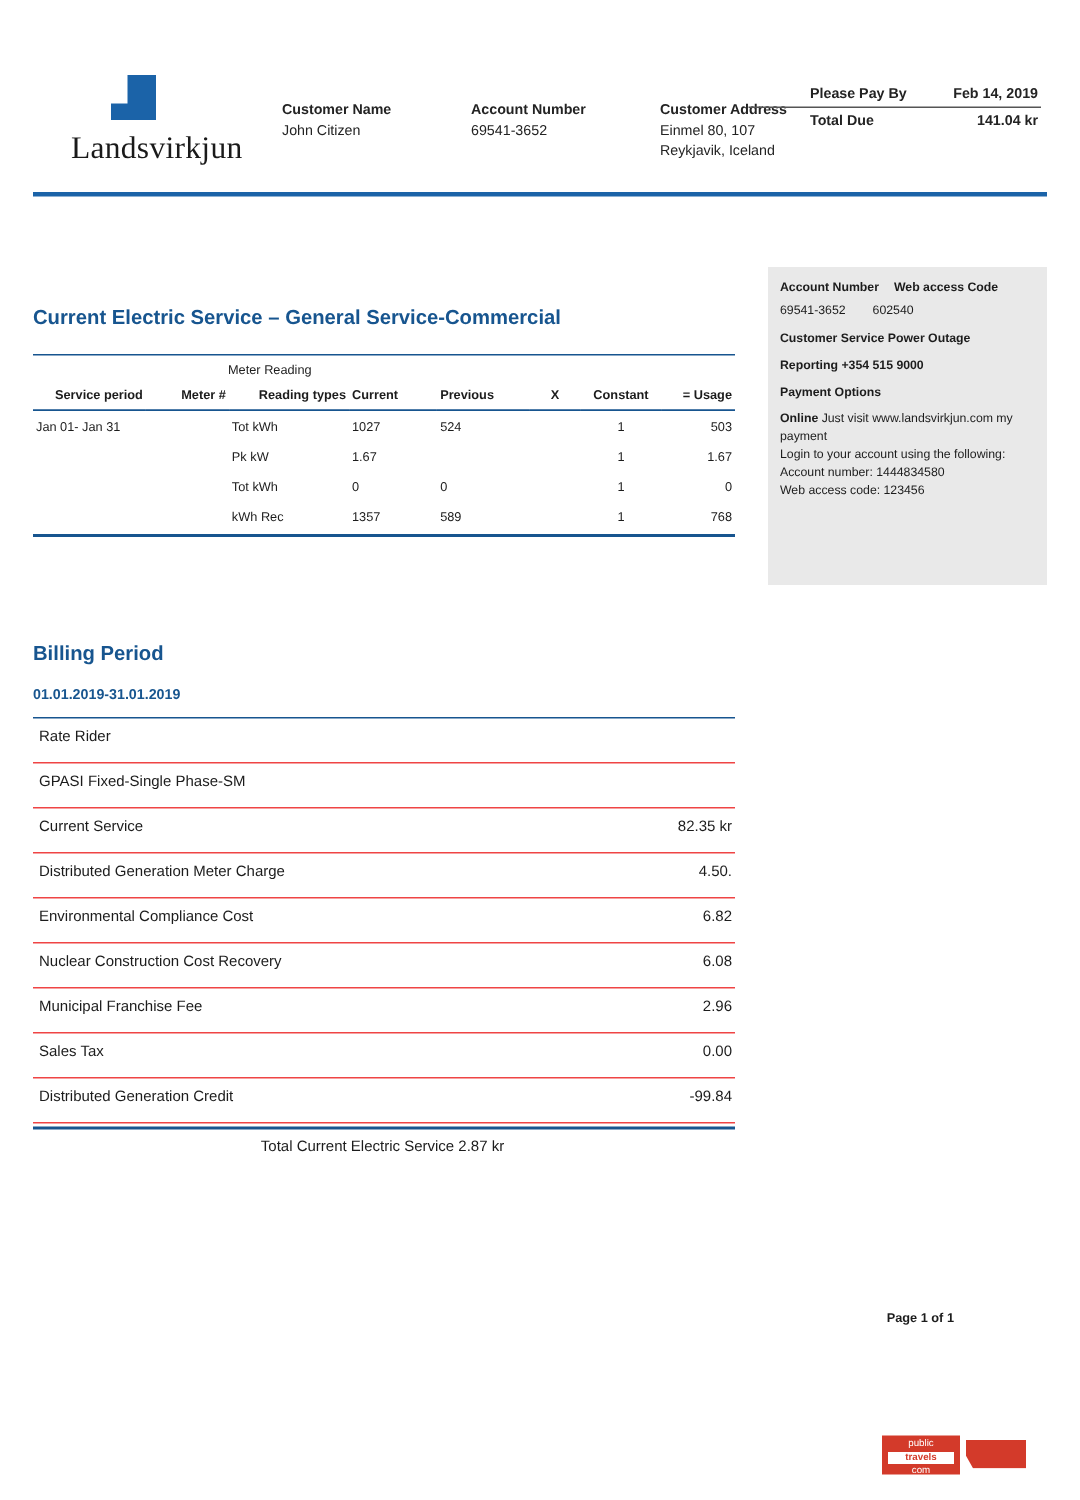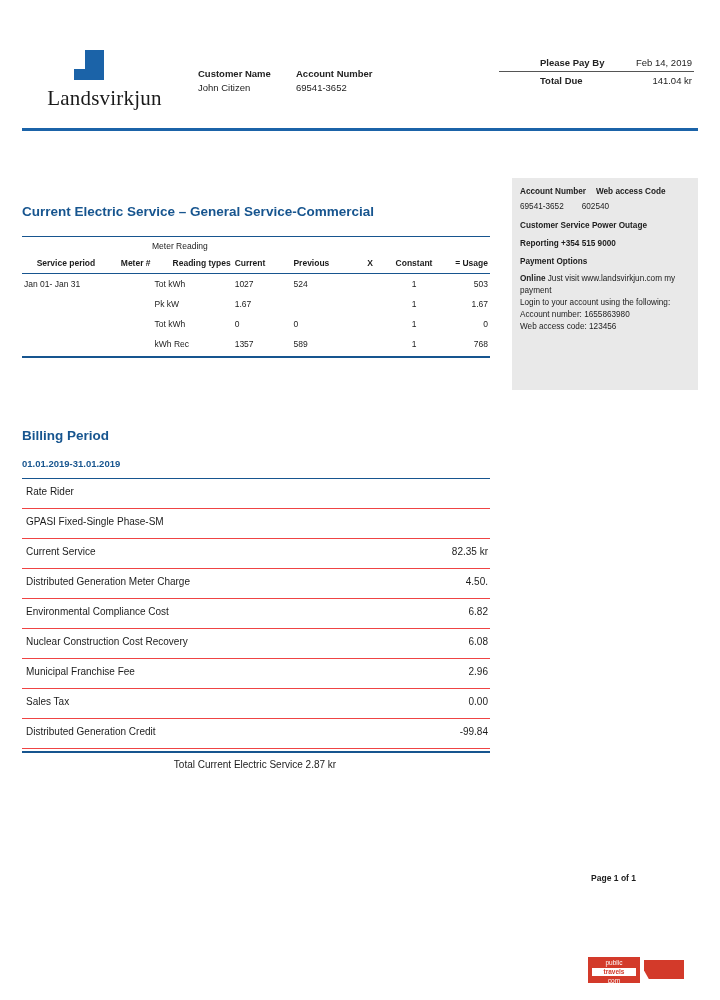"Feb 14, 2019" .pay-row .amt { font-weight: normal -> bold }
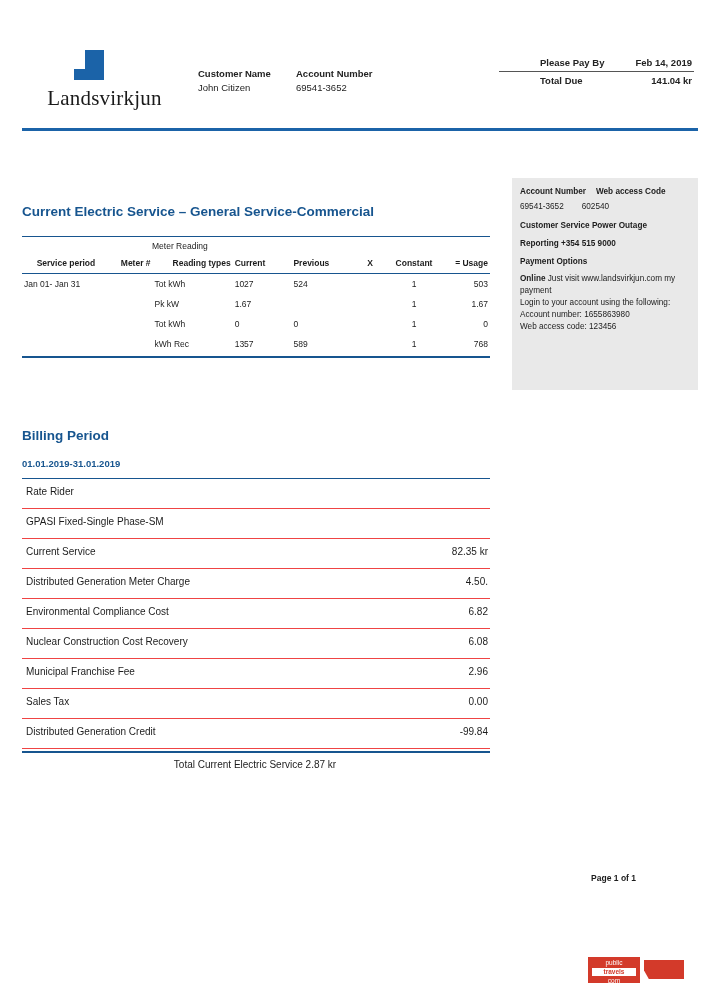"Customer Name" .cust-cols { gap: 2px -> 30px; left: 198px -> 188px }
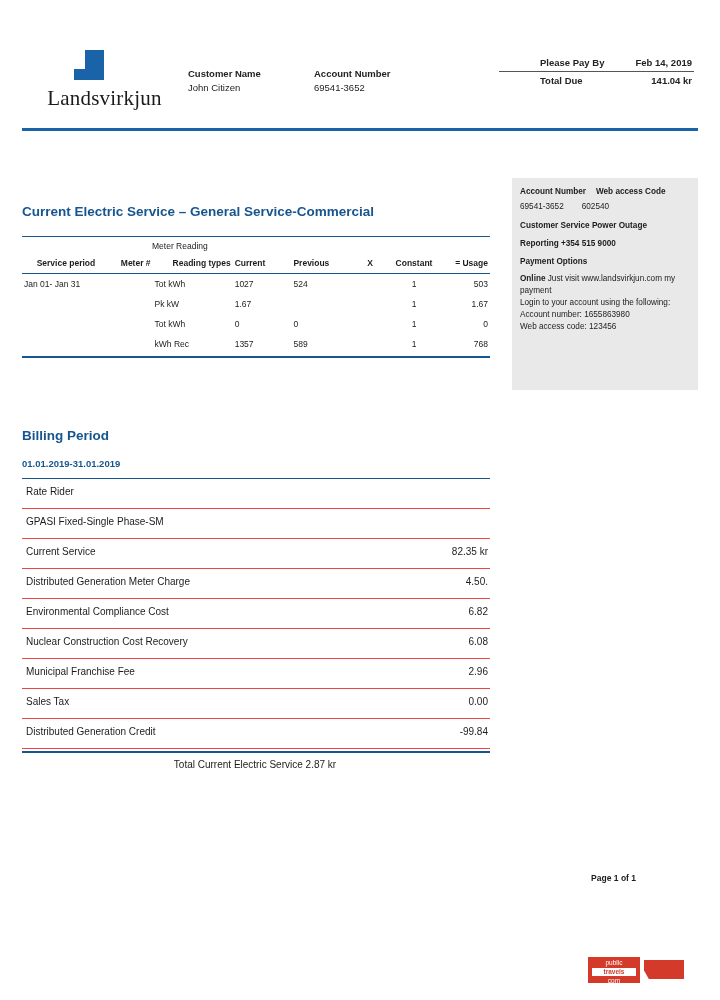"Customer Address" div.cust-col { html: none -> <div> <span>Customer Address</span> <span>Einmel 80, 107 Reykjavik, Iceland</span> </div> }
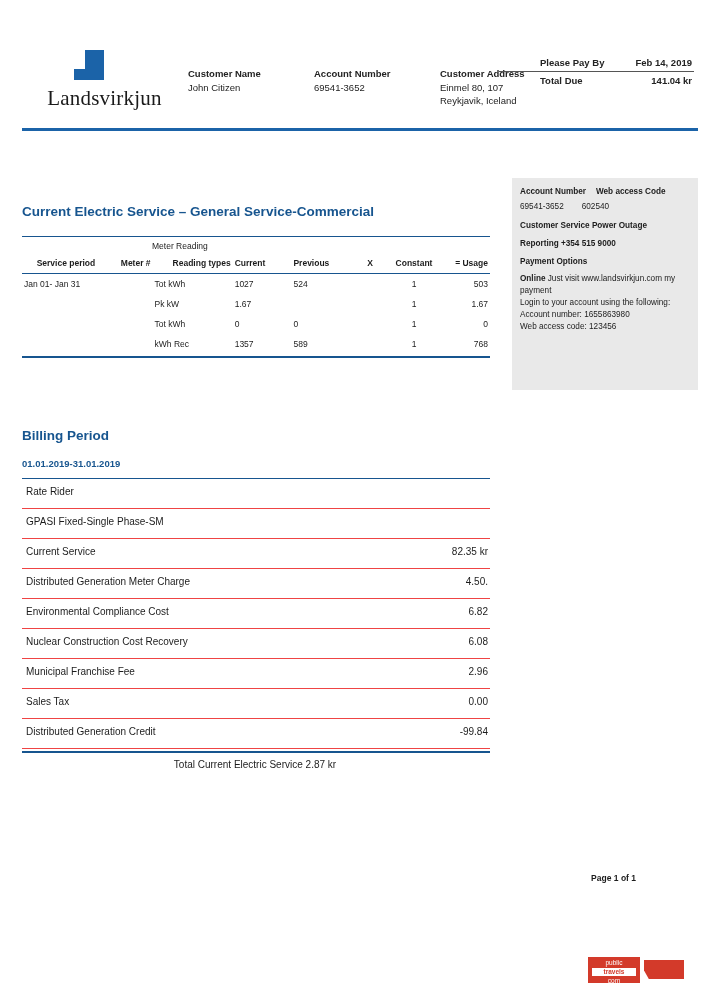"Account number: 1655863980" div { text: 1655863980 -> 1444834580 }
